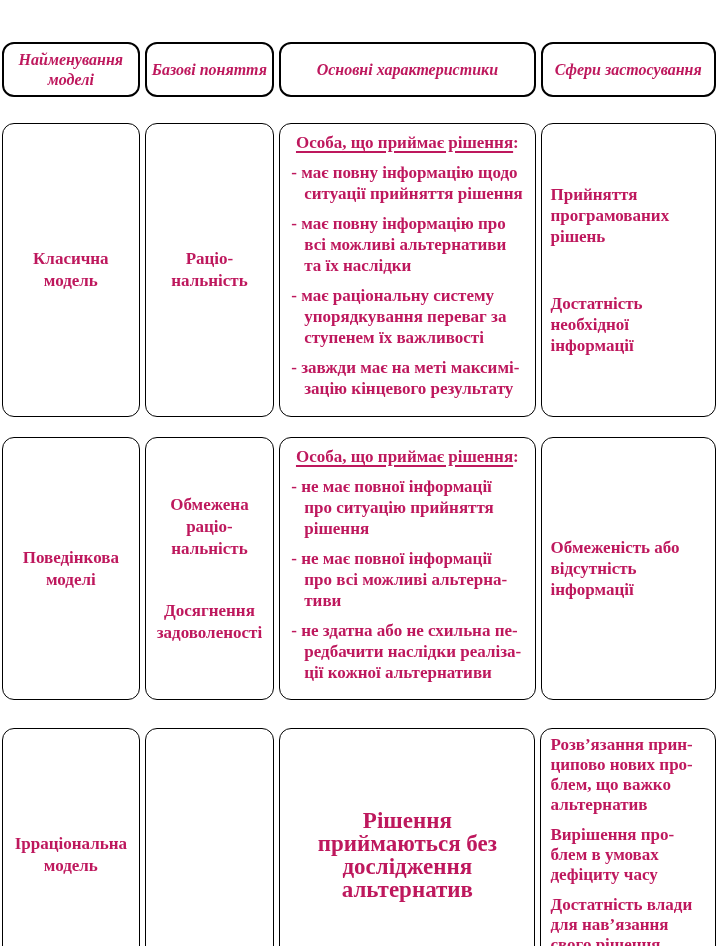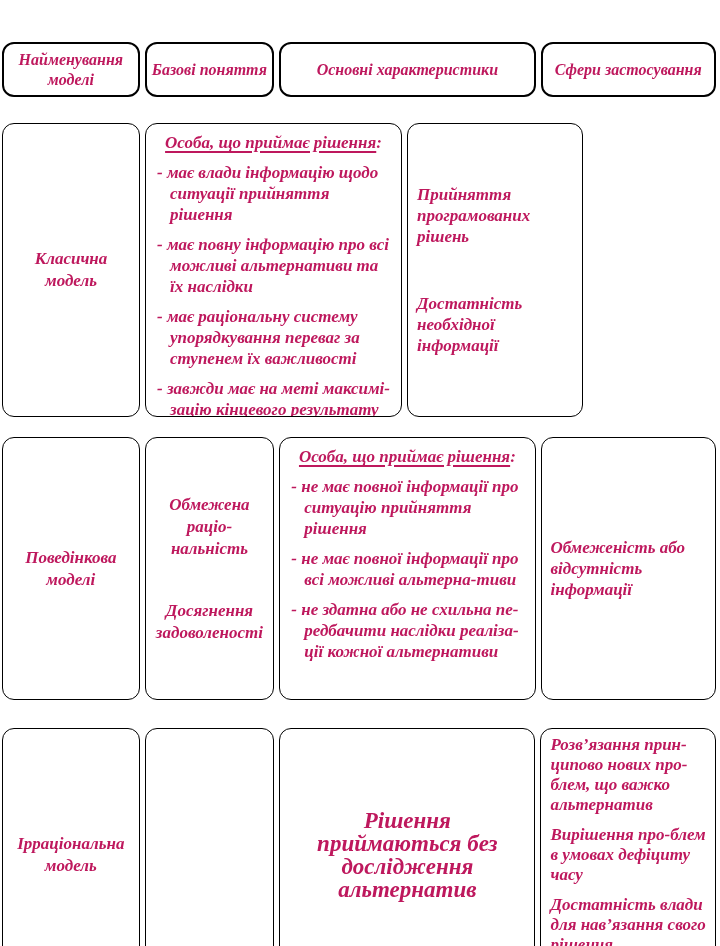"Особа, що приймає рішення:" .cell { font-style: italic -> none }
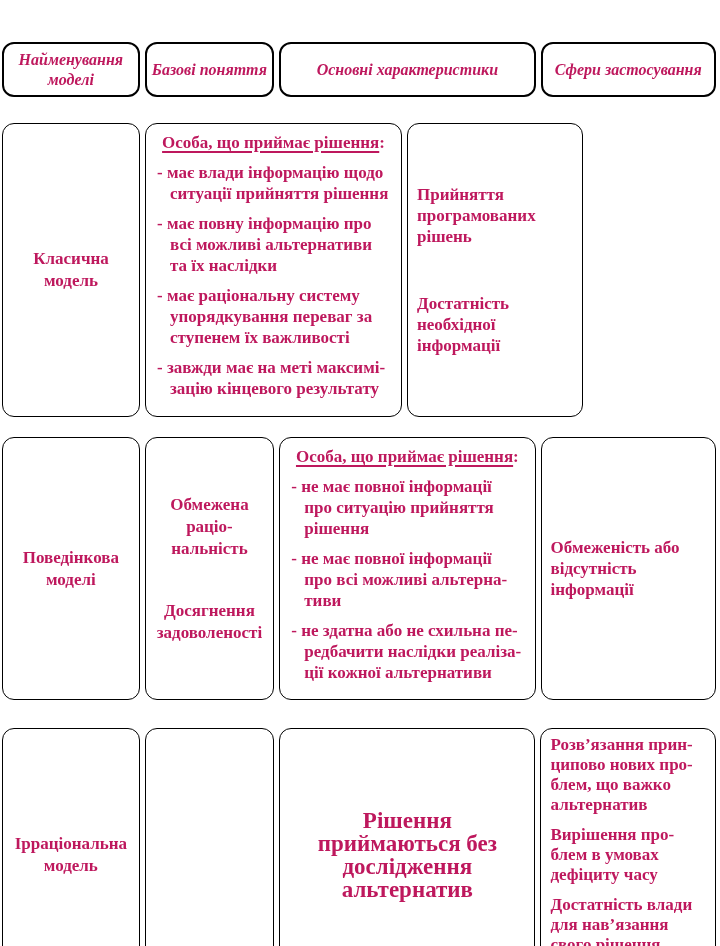"має влади інформацію щодо ситуації" span { text: влади -> повну }
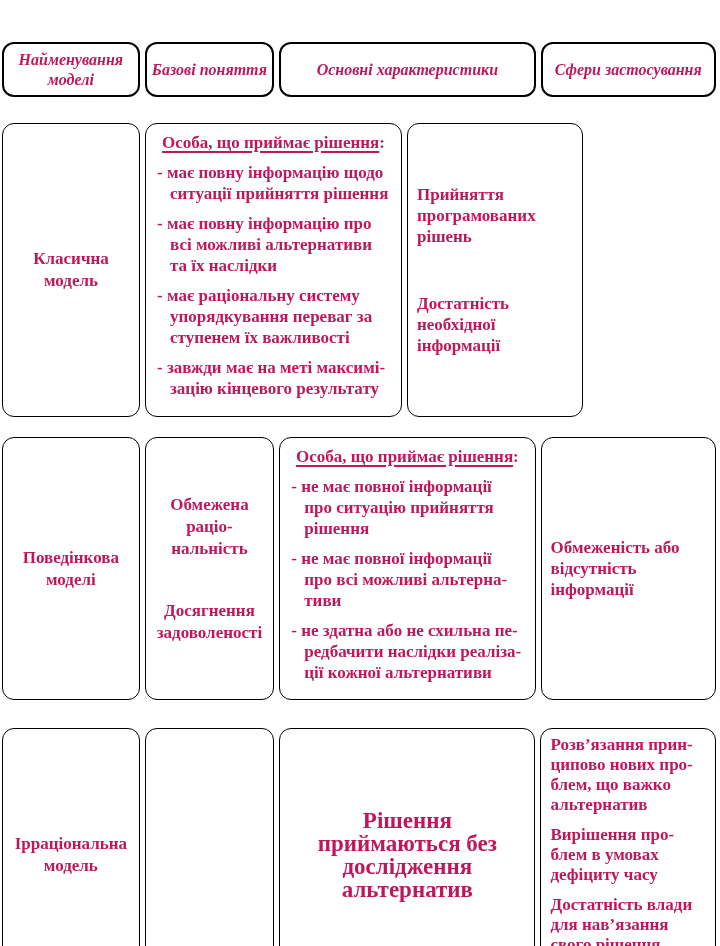"Раціо-нальність" div.cell { html: none -> <div> <div>Раціо-нальність</div> </div> }
